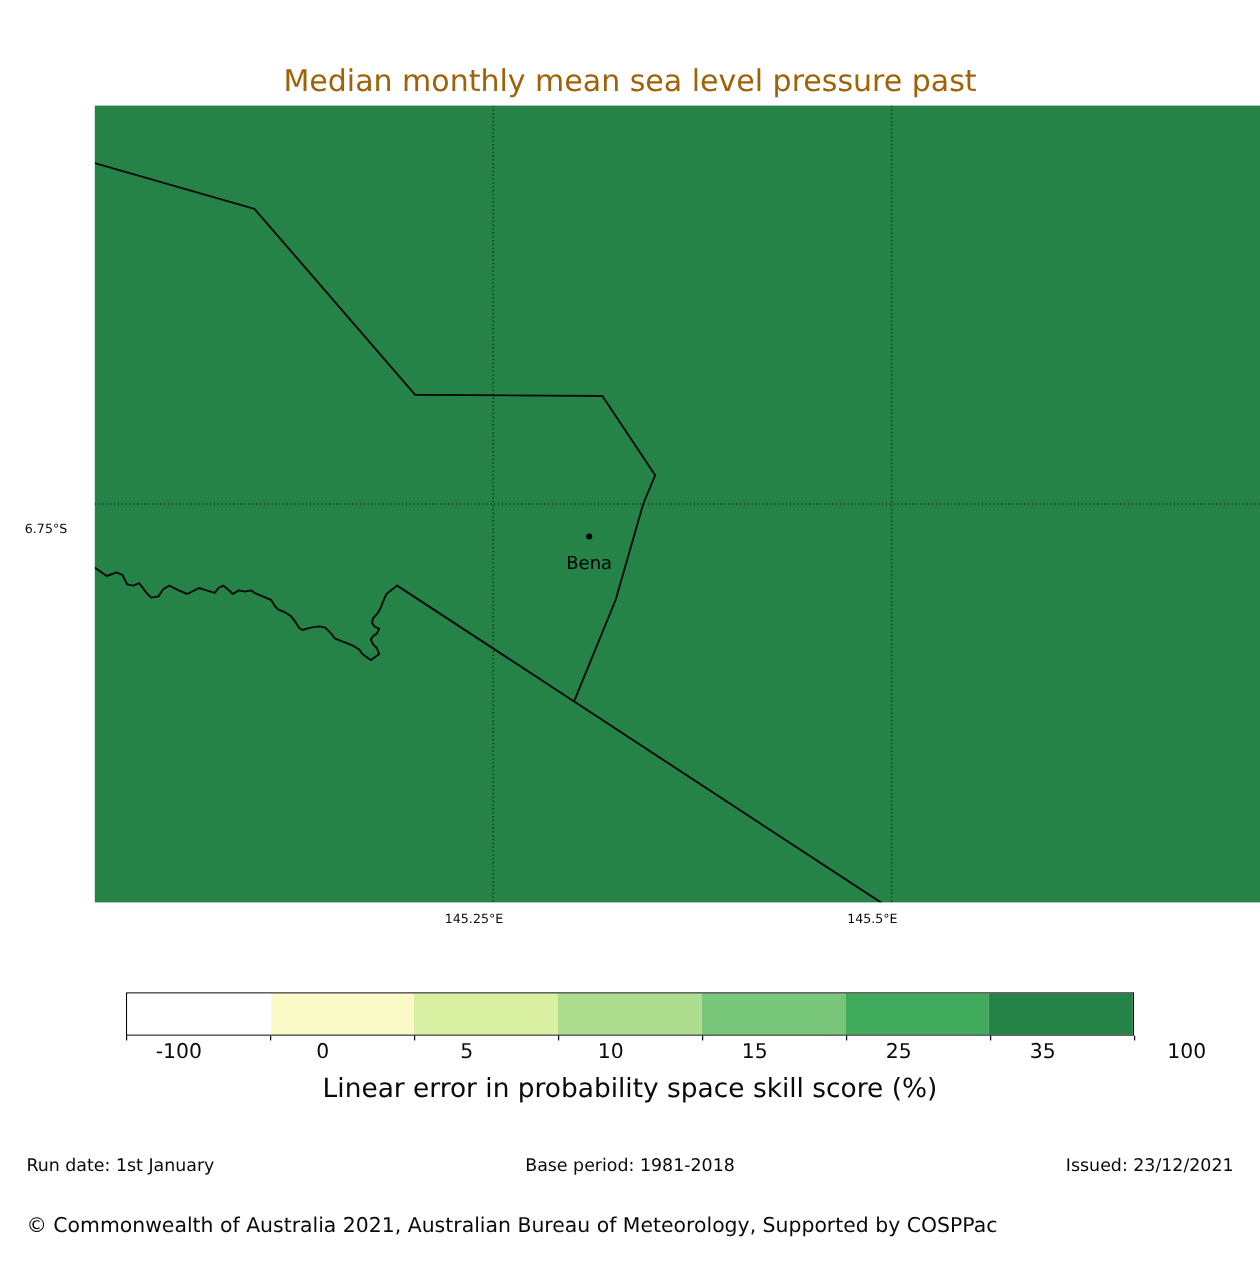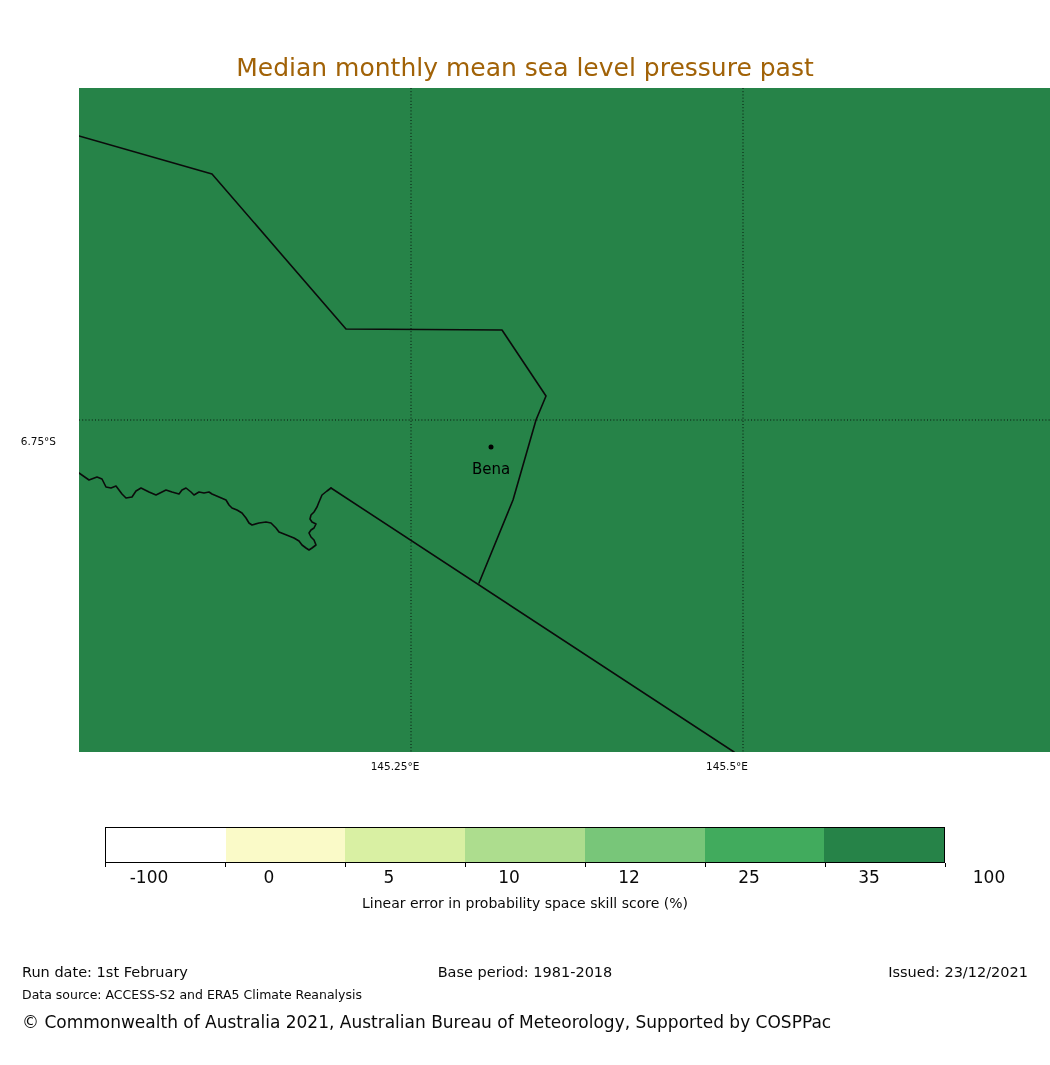"12" span.cb-ticklabel { text: 12 -> 15 }
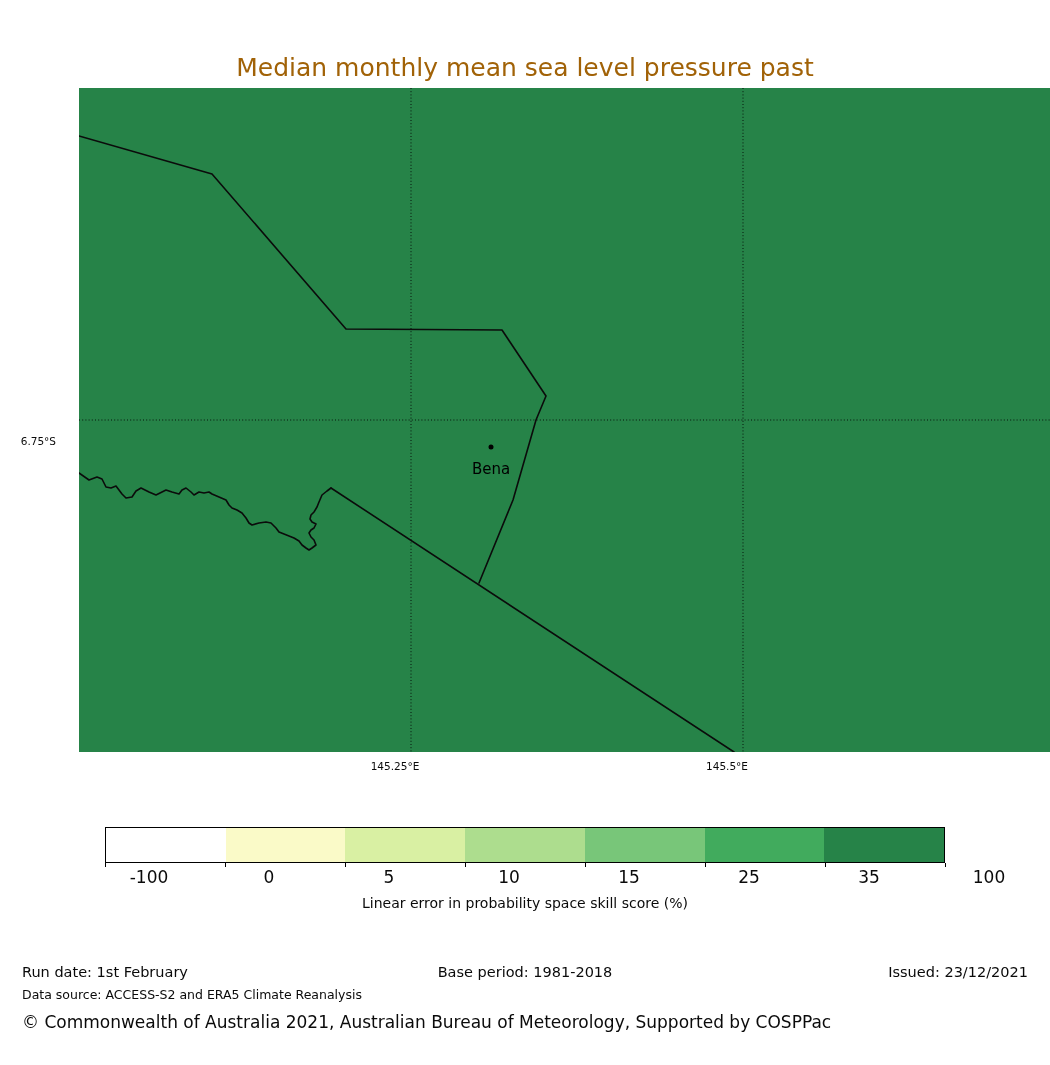"Linear error in probability space" .cb-label { font-size: 14px -> 22px }
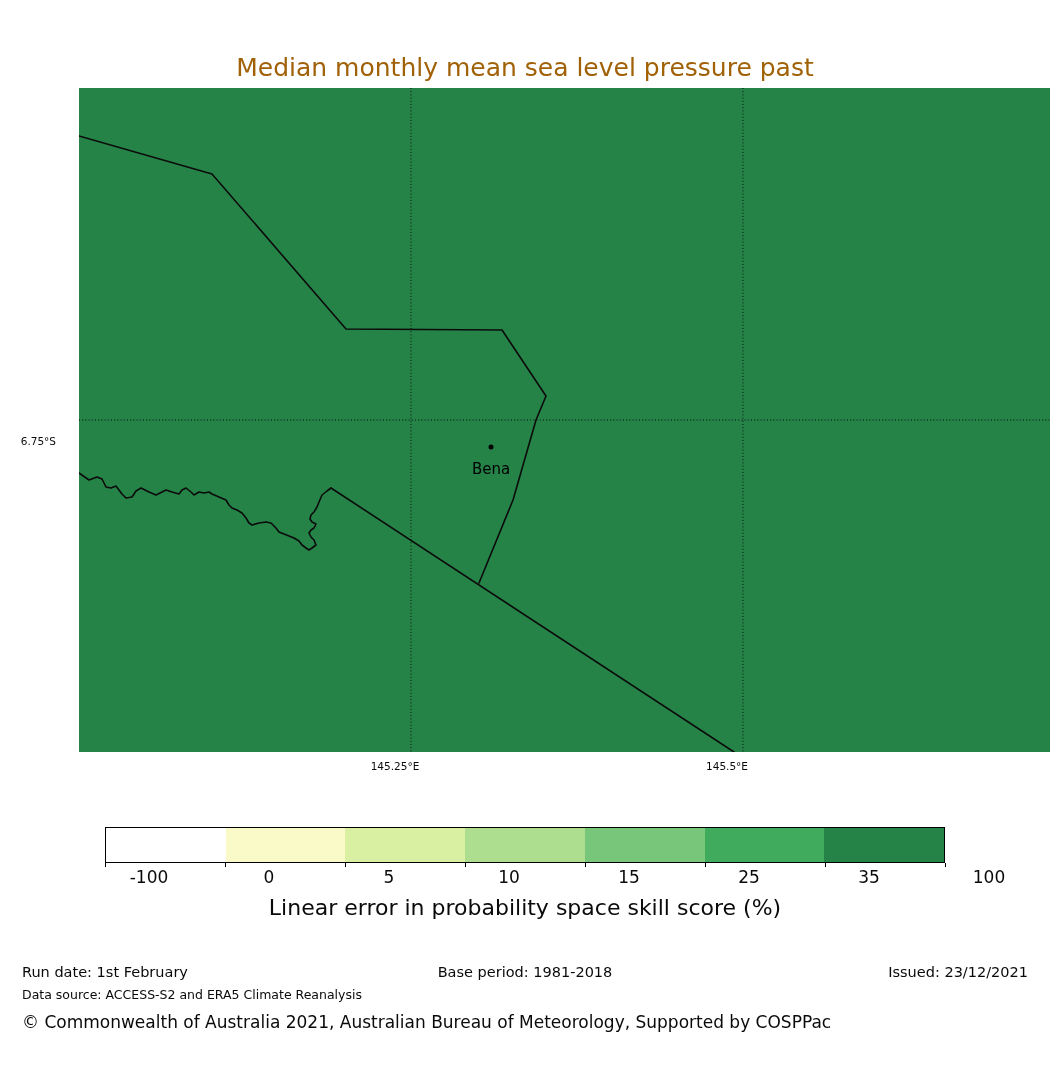"Run date: 1st February" div.ft-run { text: February -> January }
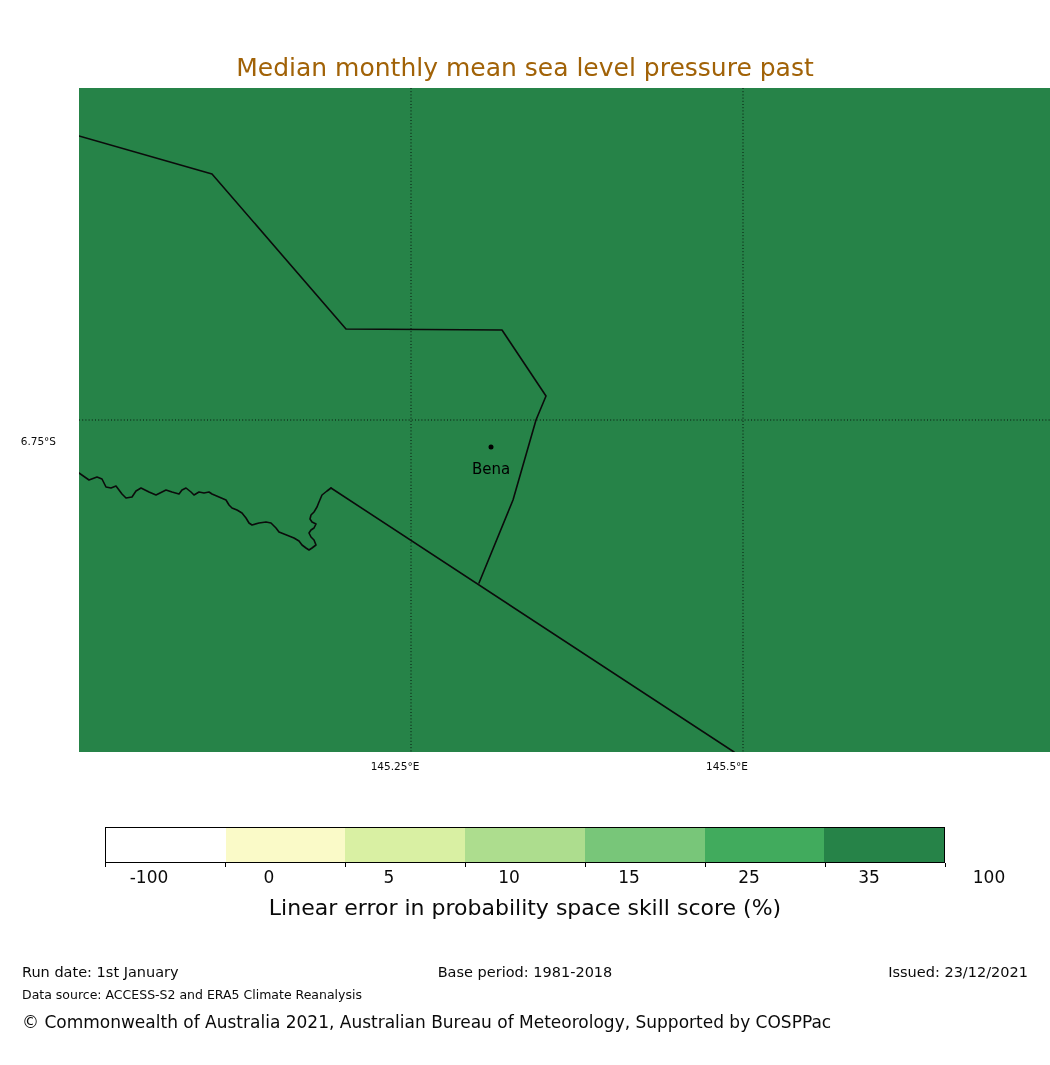"Data source: ACCESS-S2 and ERA5" div.ft-source { html: <div>Data source: ACCESS-S2 and ERA5 Climate Reanalysis</div> -> none }
